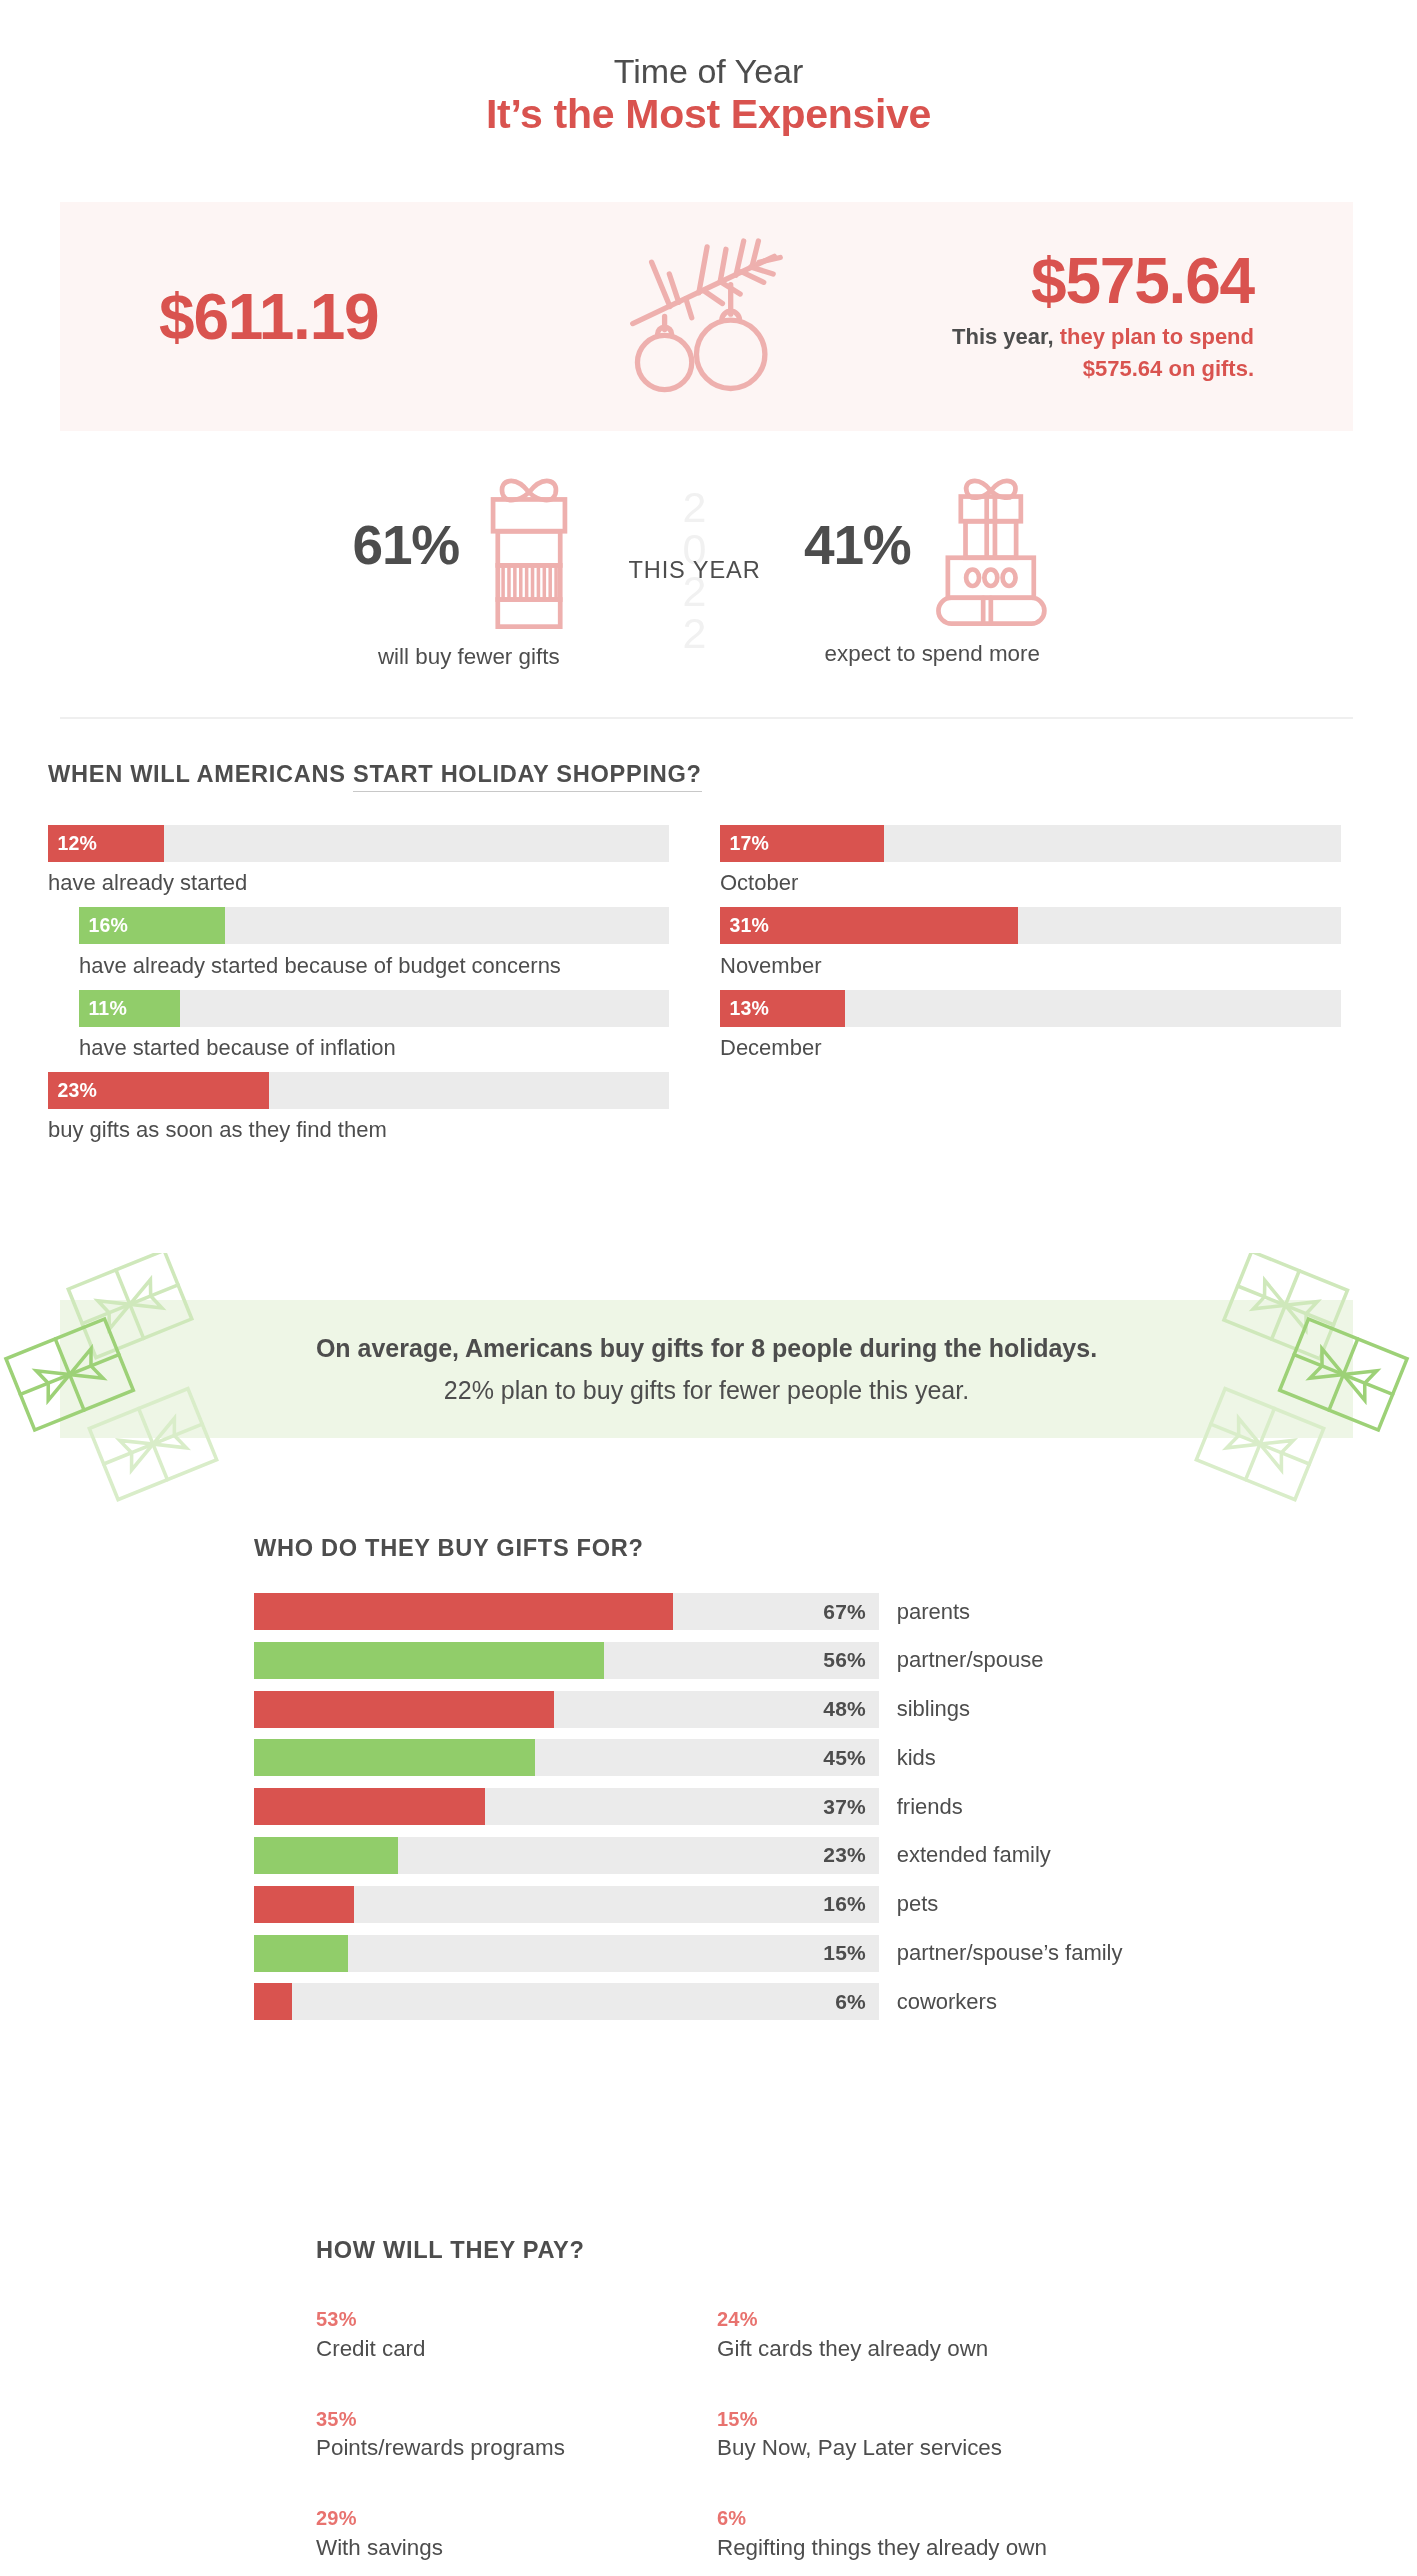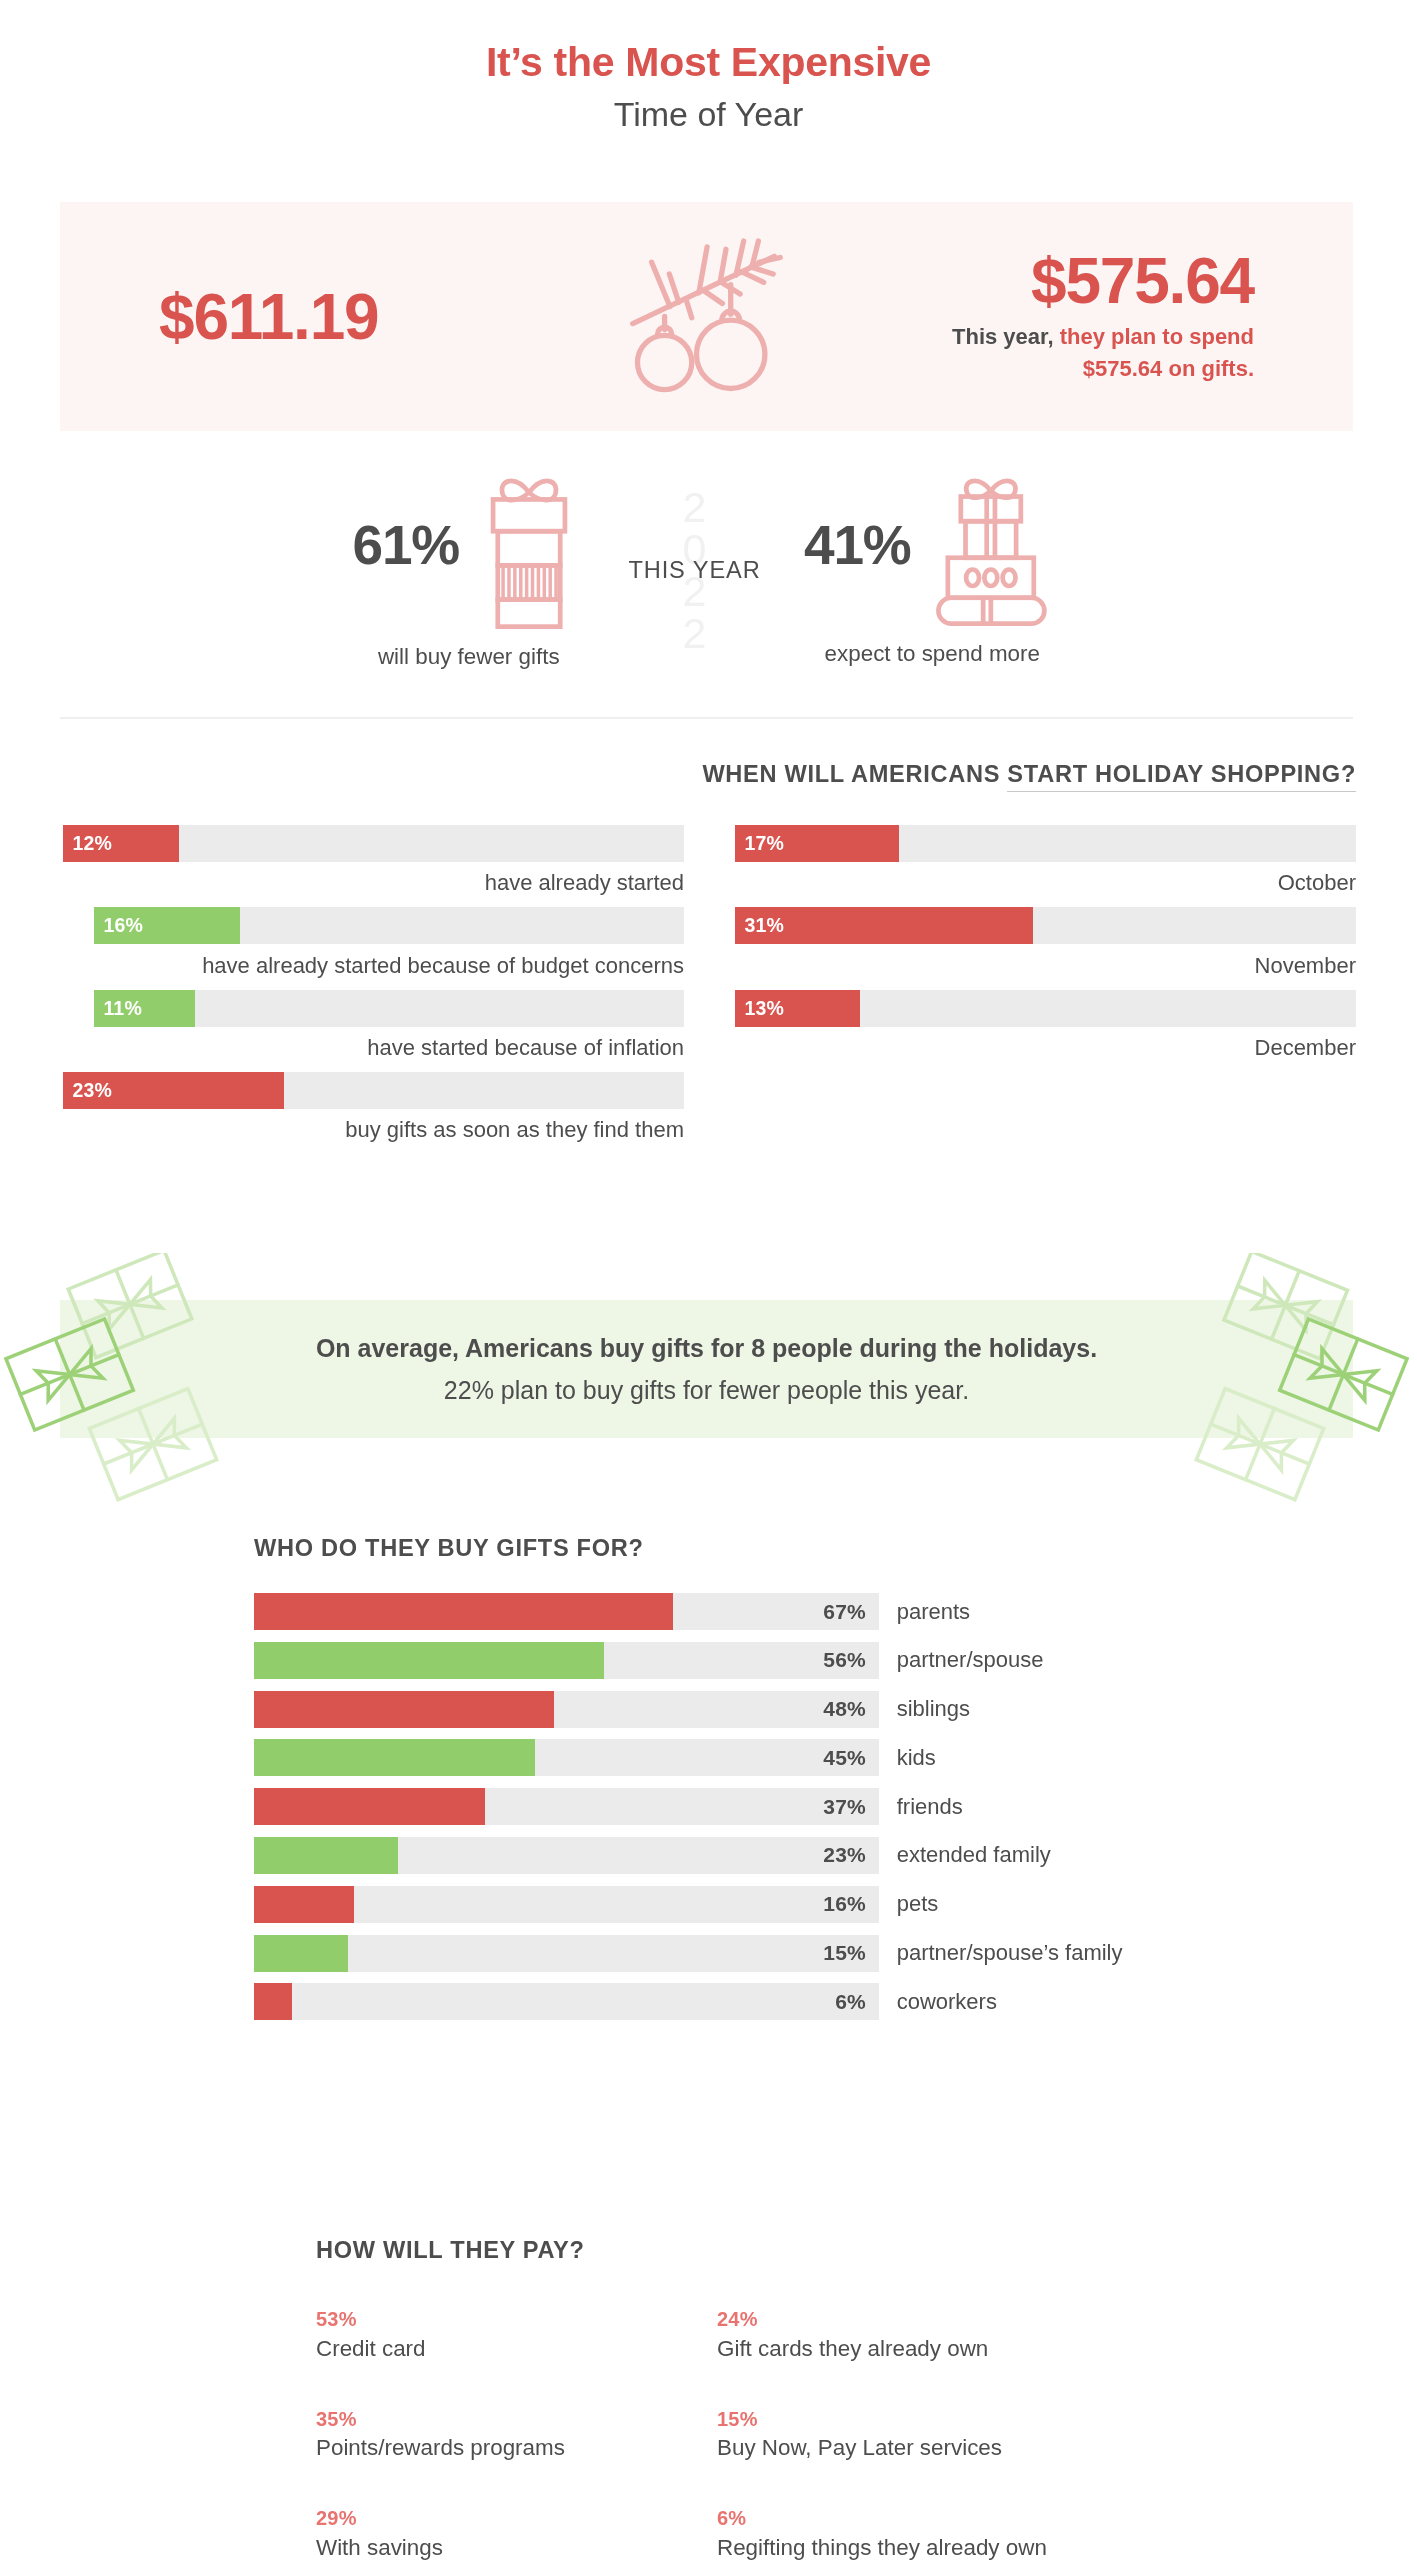"It’s the Most Expensive" div { order: before "Time of Year" -> after "Time of Year" }
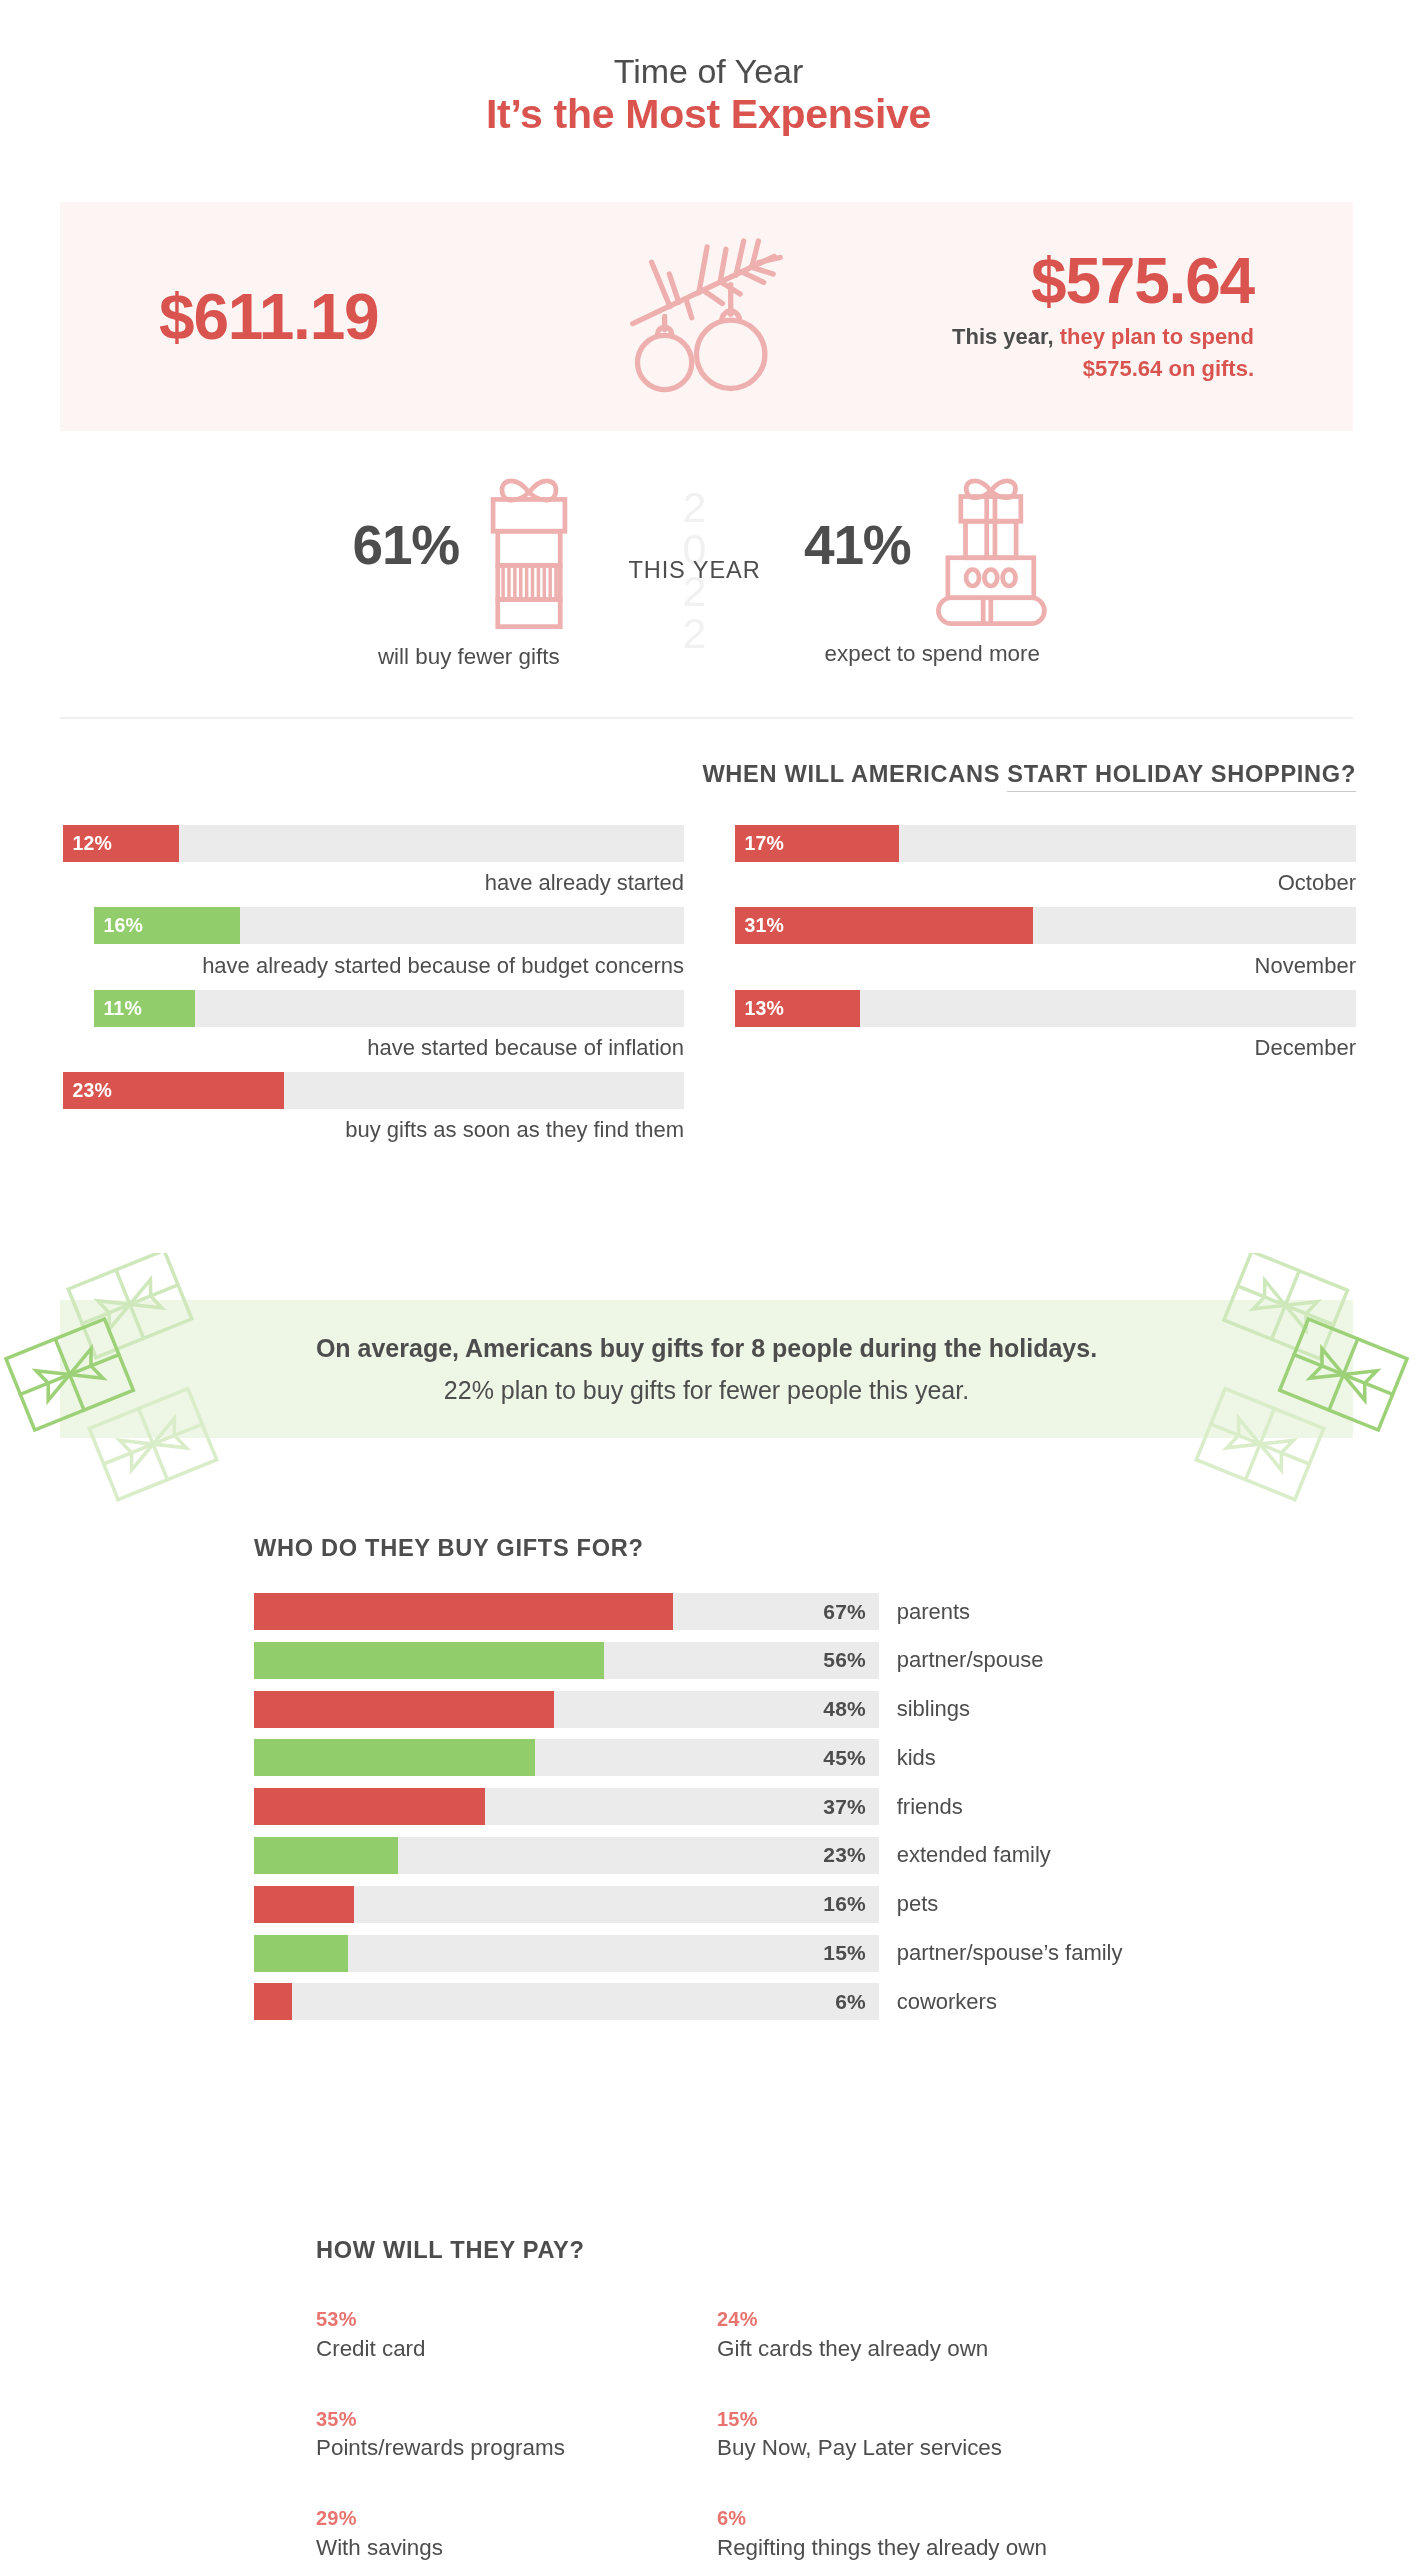"WHEN WILL AMERICANS START HOLIDAY" #when-section { left: 63px -> 48px; text-align: right -> none }
